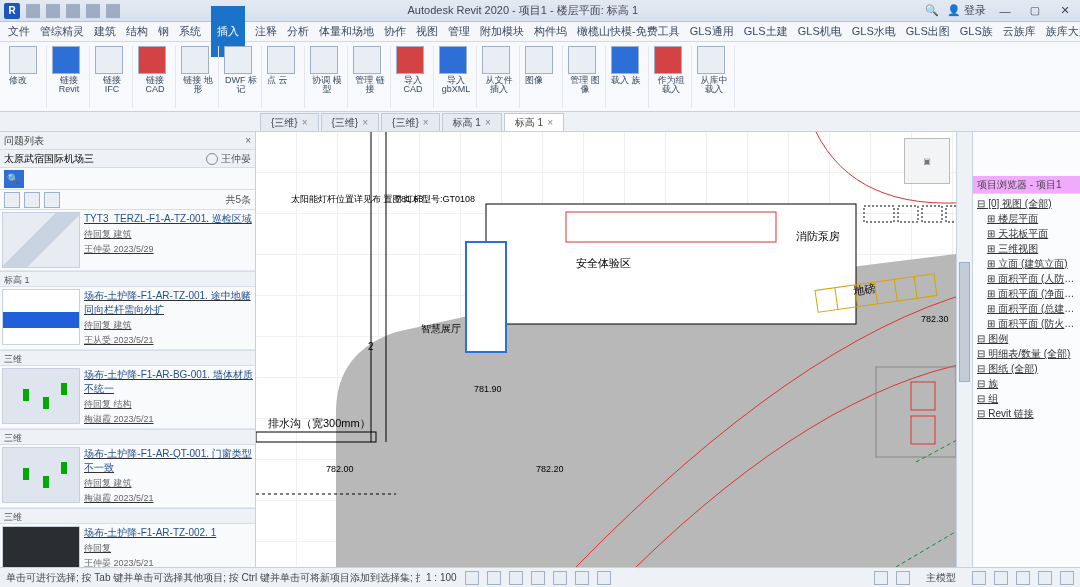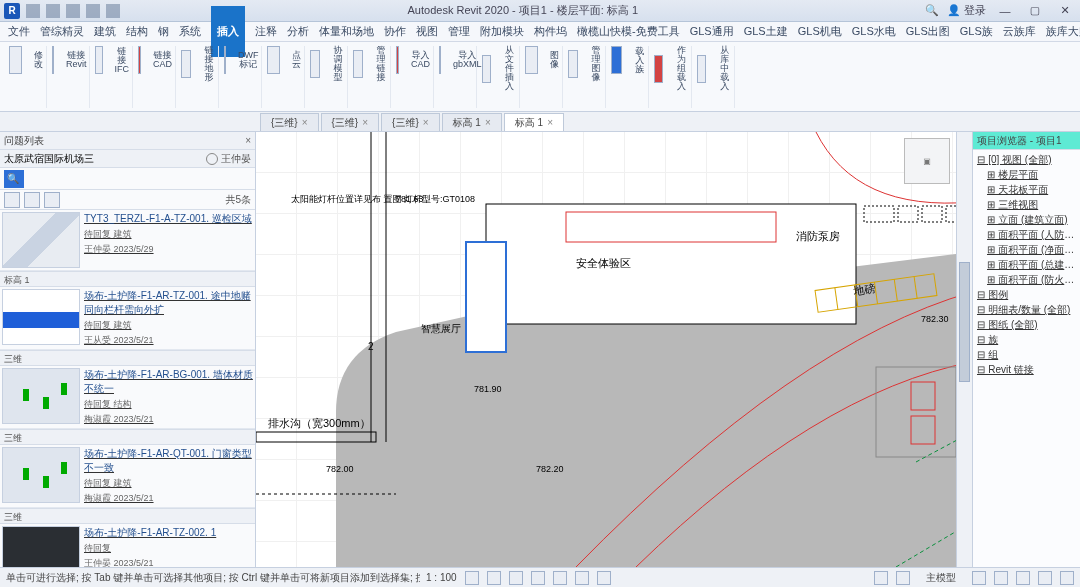"插入" .menubar span.active { font-weight: bold -> none }
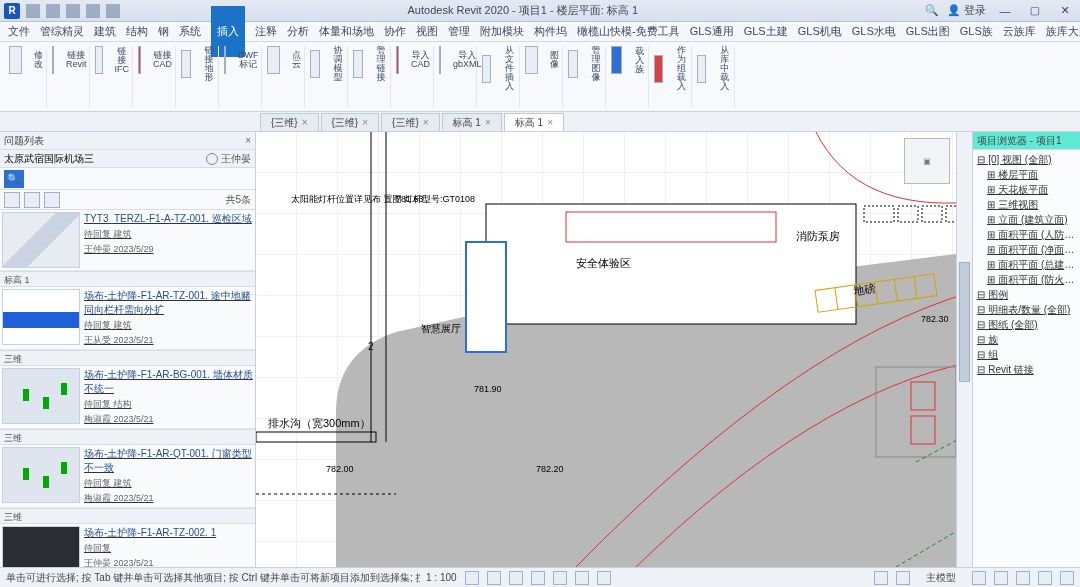"修改" .ribbon .bigbtn { align-items: center -> flex-start; flex-direction: row -> column; gap: 12px -> 2px }
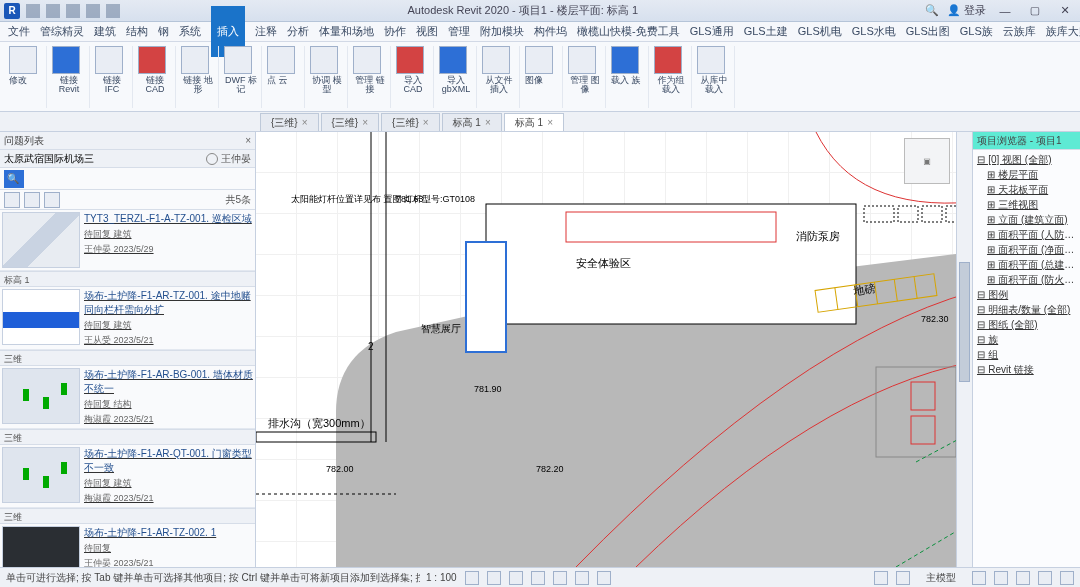"项目浏览器 - 项目1" .rp-head { background: #5eead4 -> #f0abfc; margin-top: none -> 44px }
